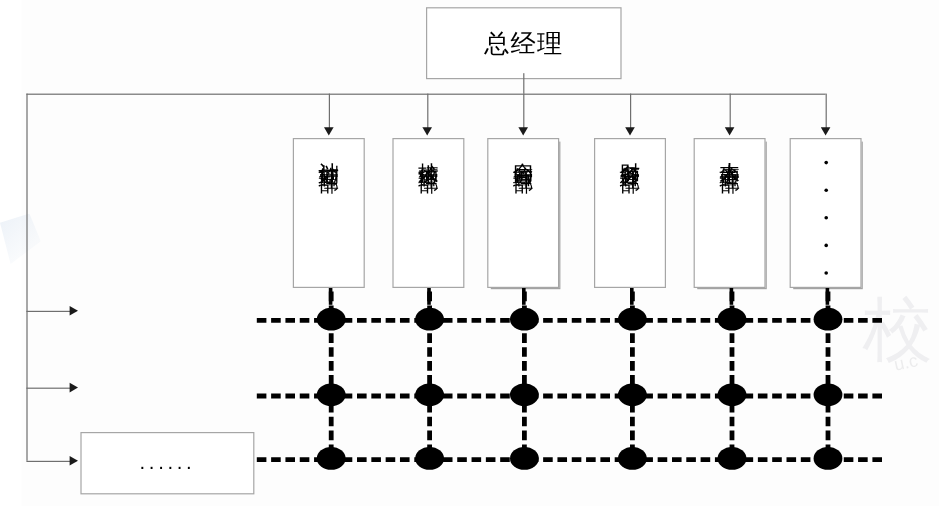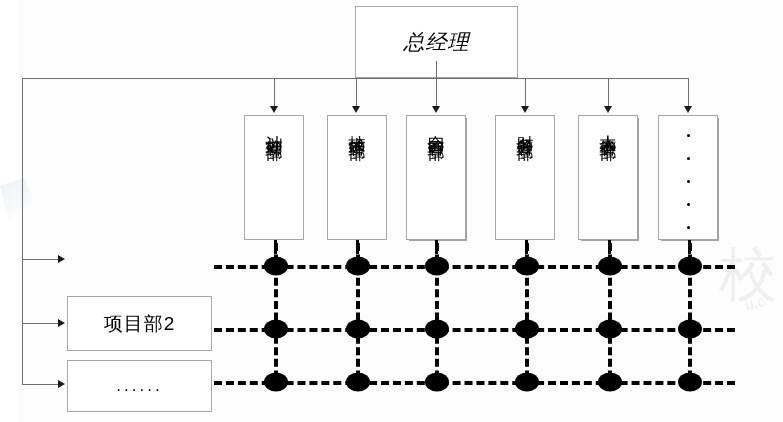"总经理" #mgr-box { font-style: italic -> none; height: 72px -> 60px }
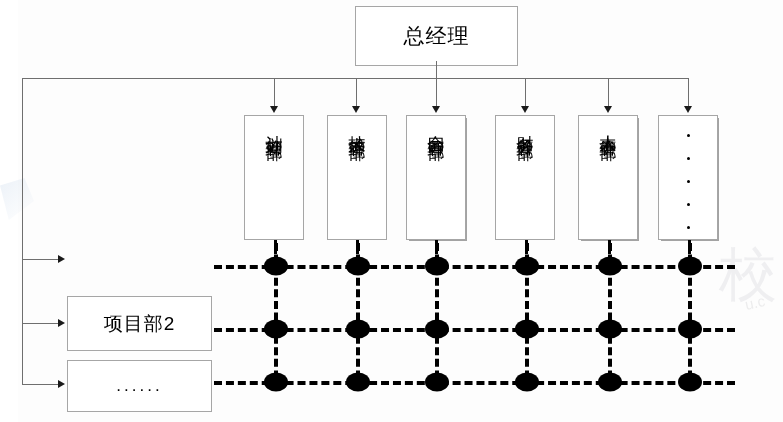"项目部2" div.box { html: <div> <span>项目部2</span> </div> -> none }
